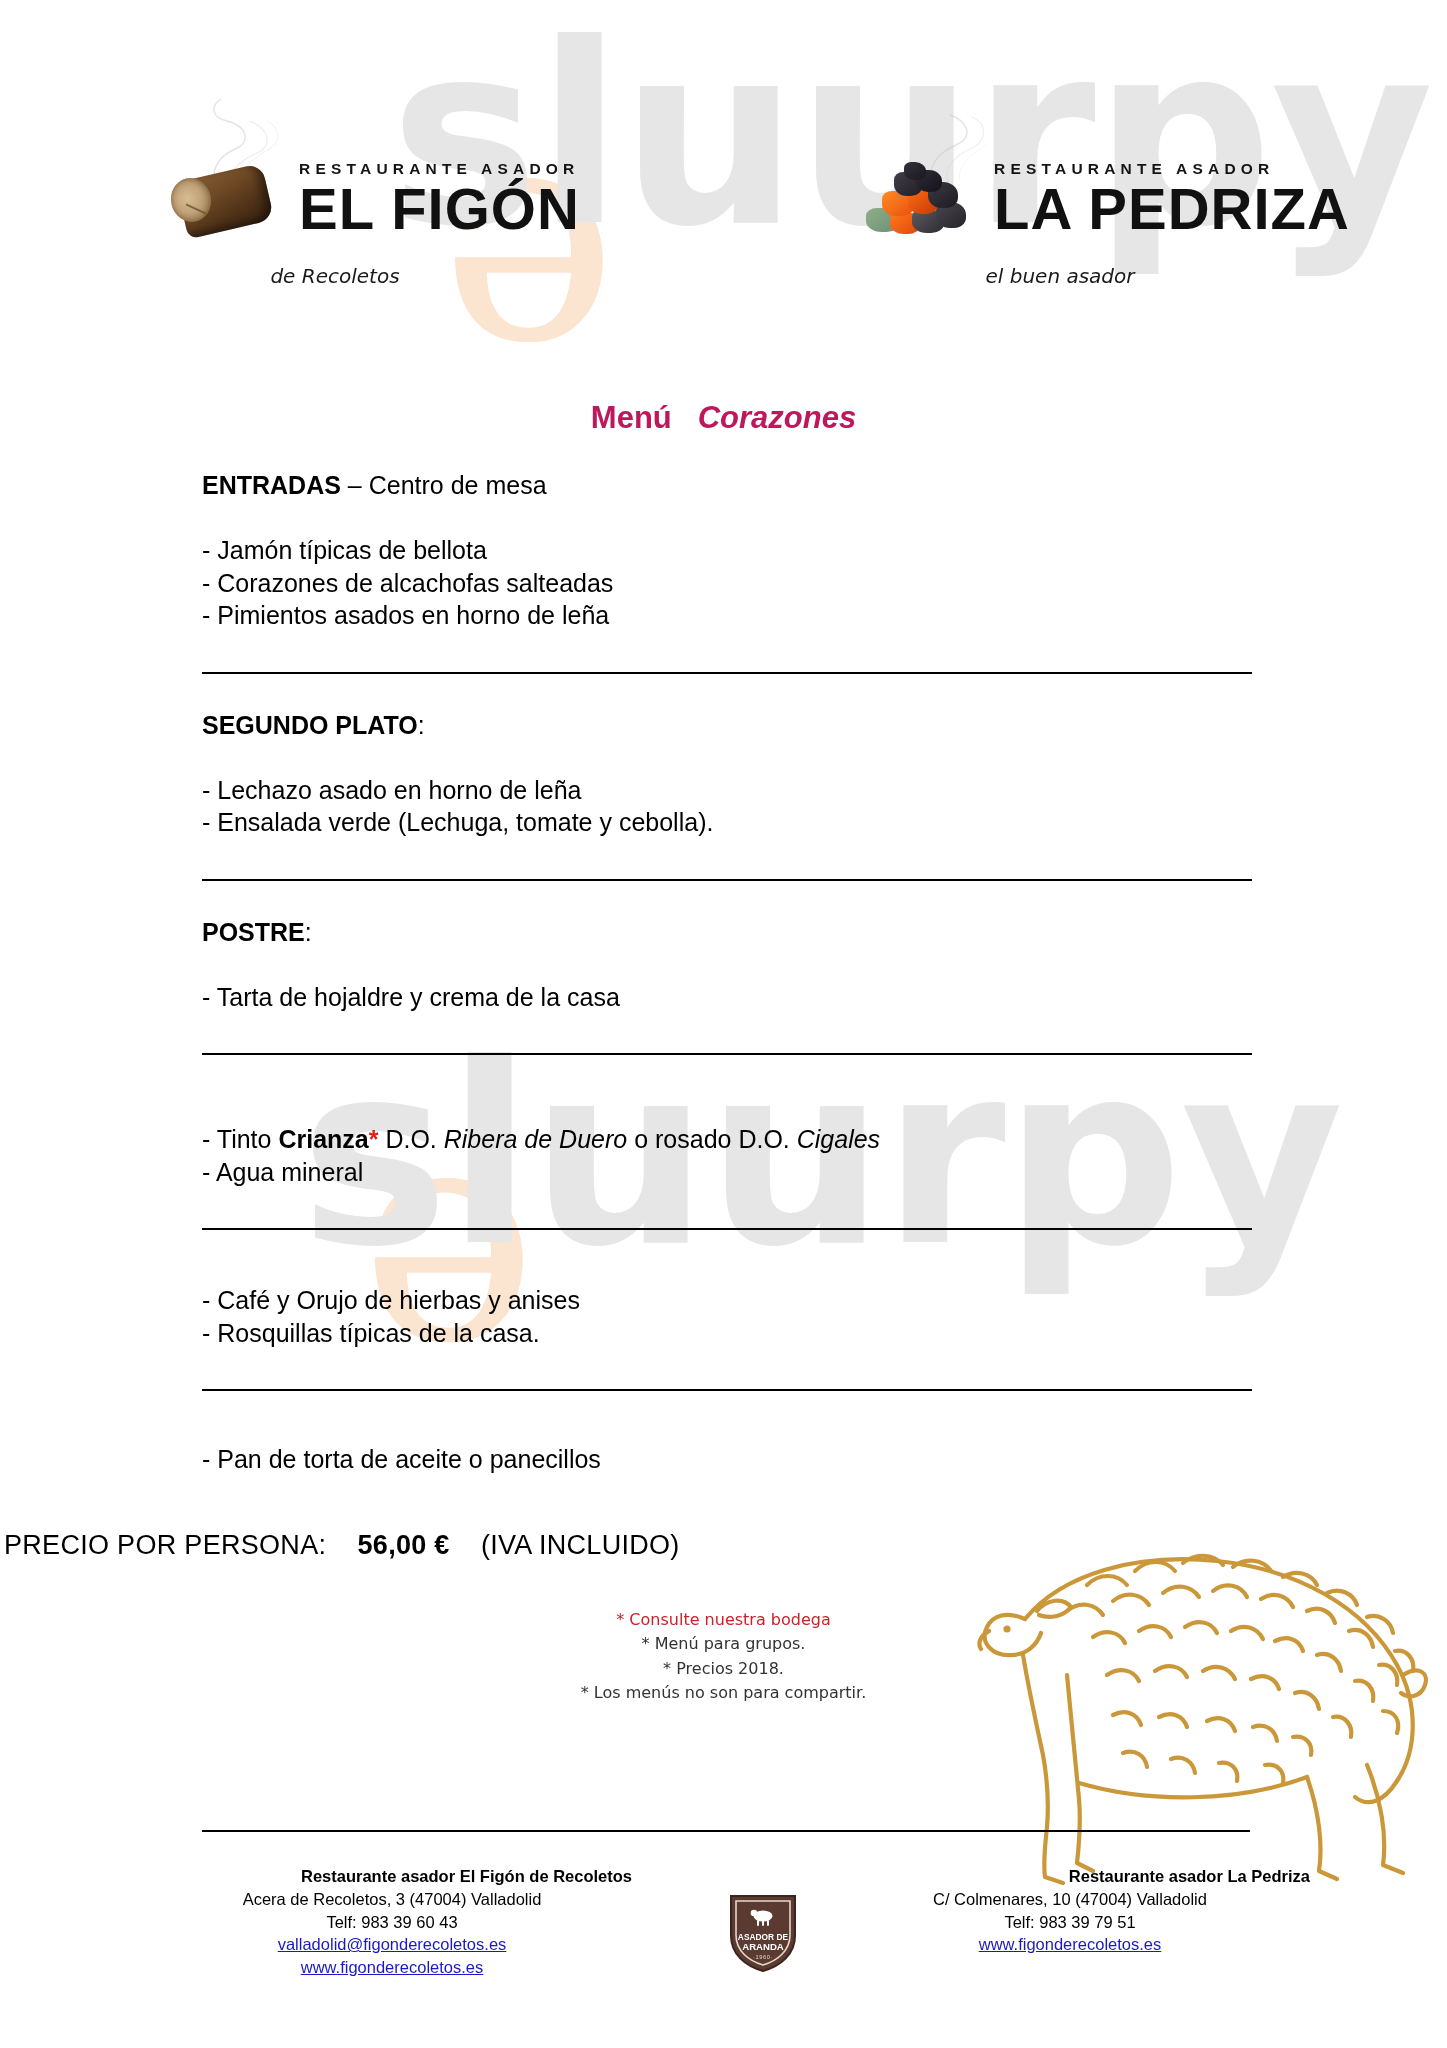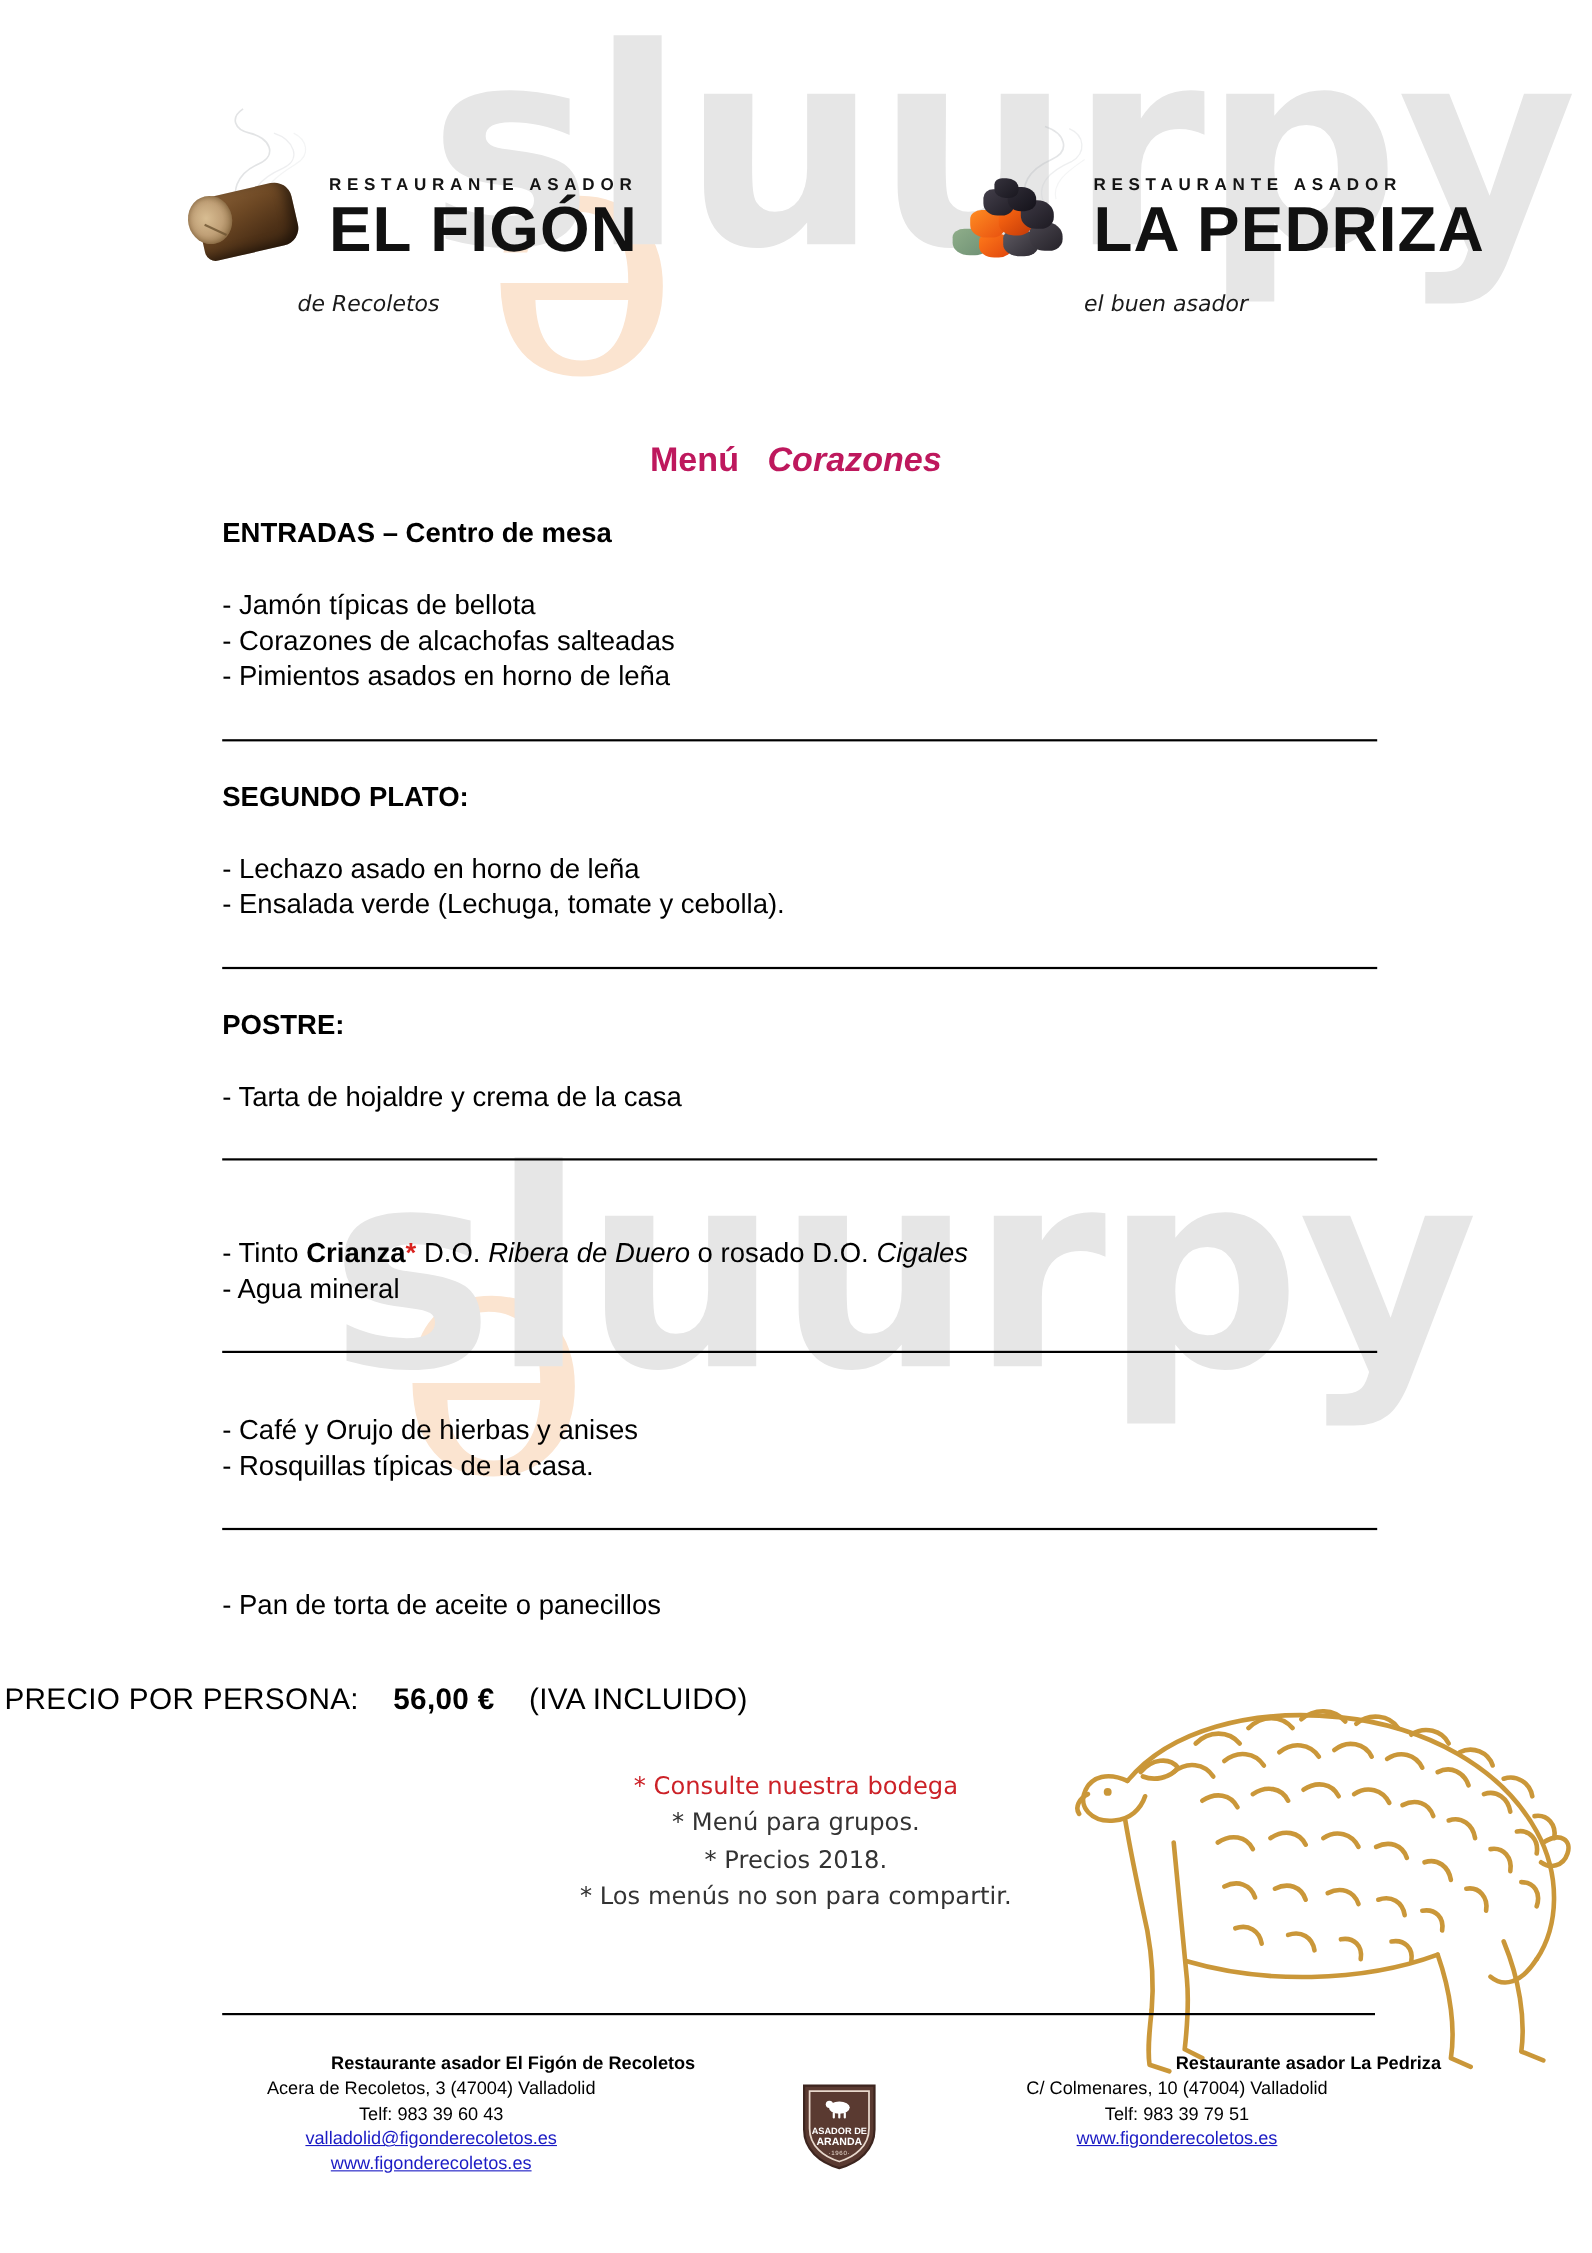"– Centro de mesa" .sec-head .normal { font-weight: 700 -> 400 }
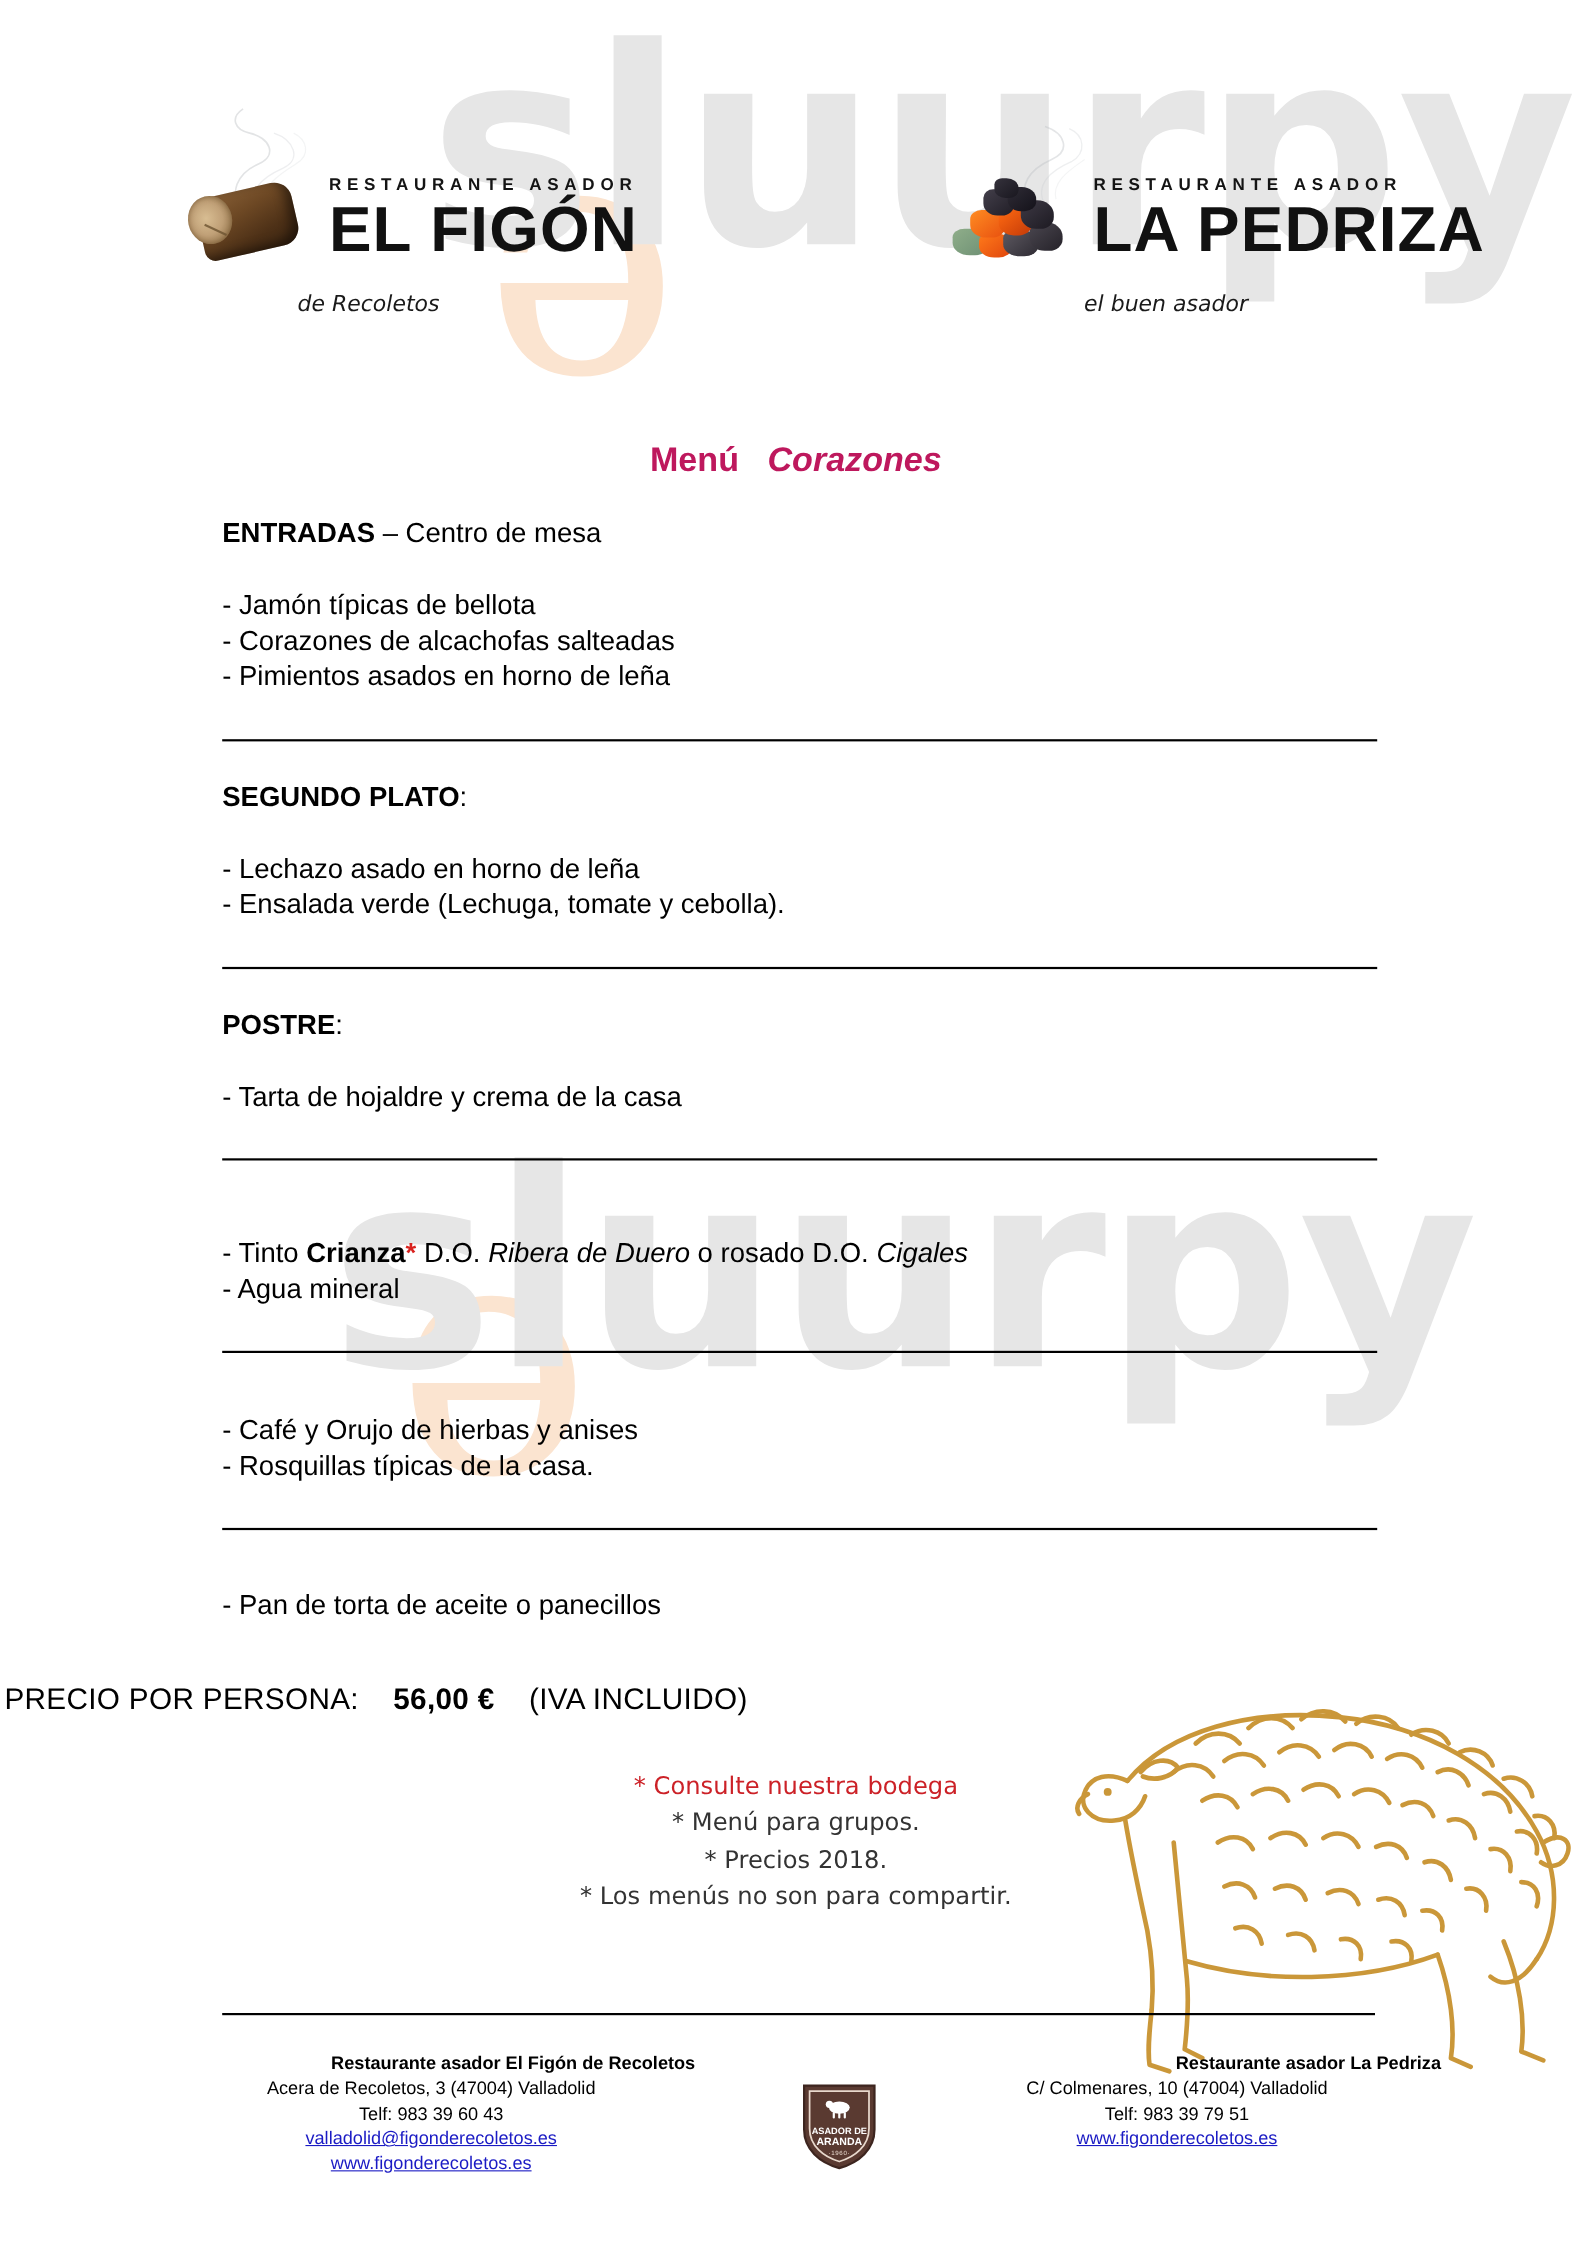"* Consulte nuestra bodega" .notes { font-size: 22px -> 16px }
